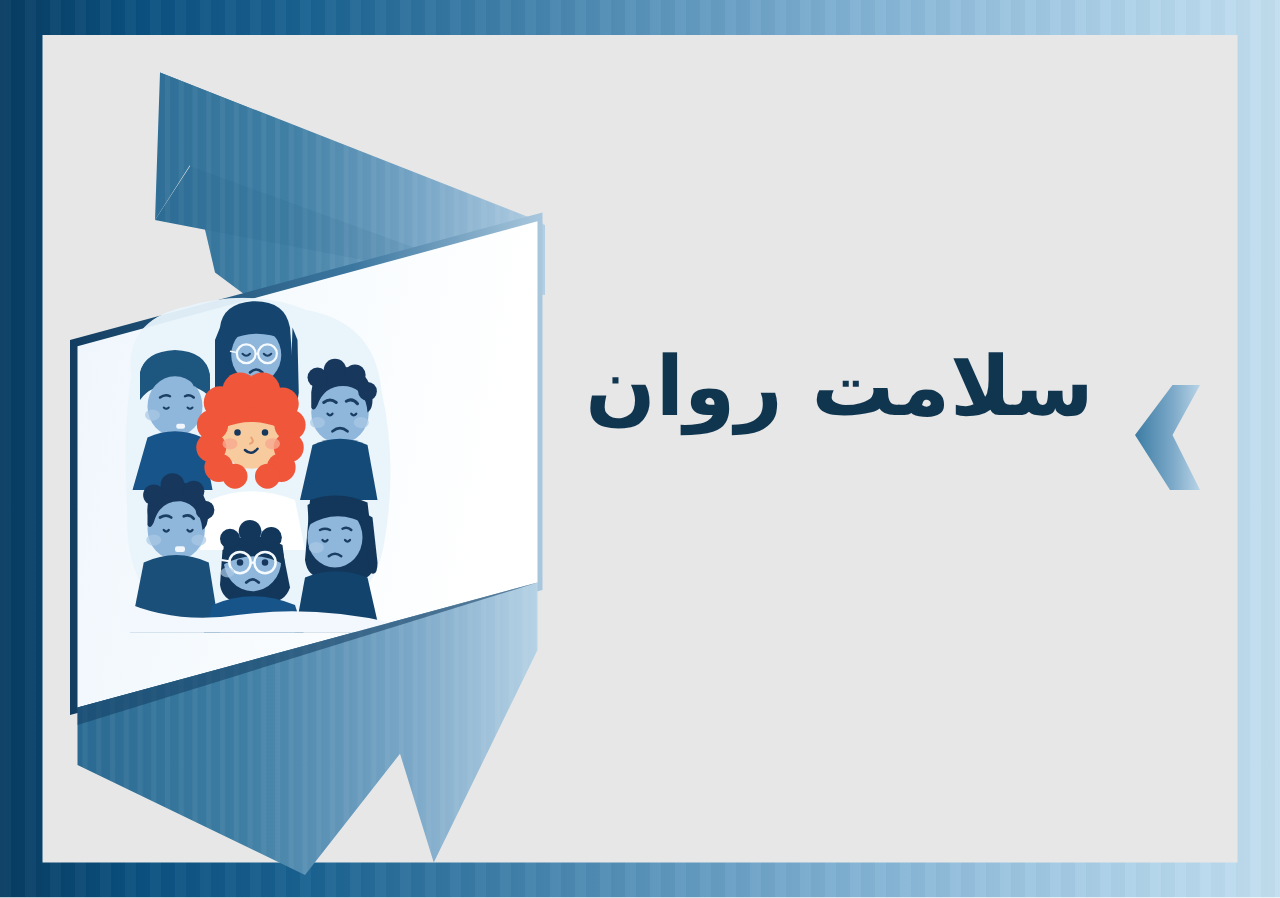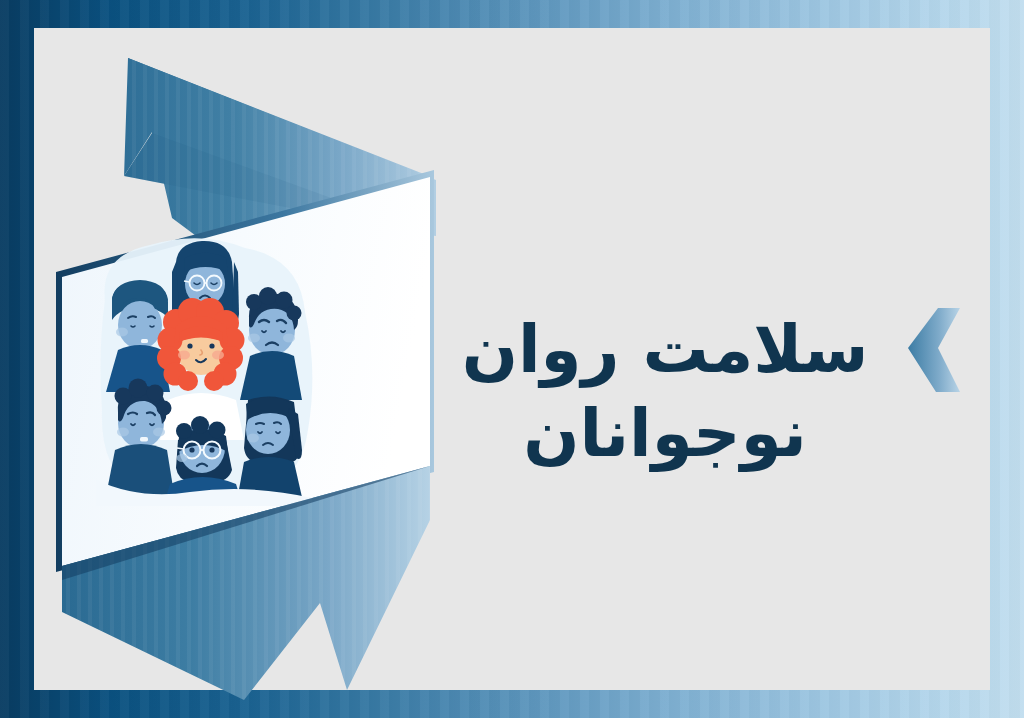"سلامت روان" .title-block { margin-top: 40px -> none; text-align: center -> none }
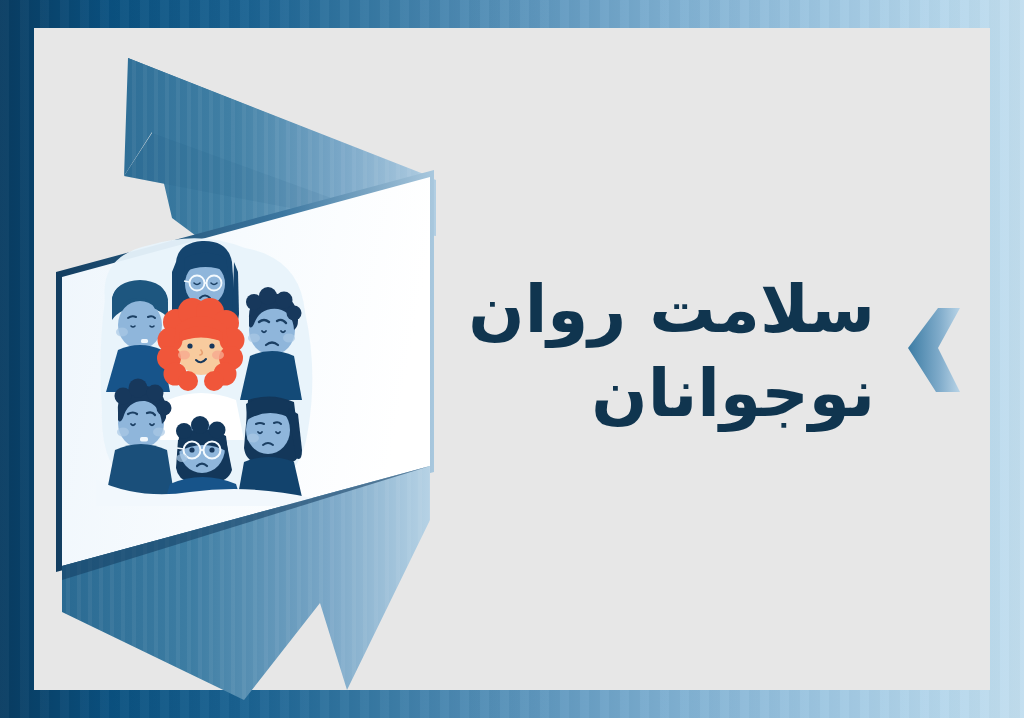"نوجوانان" div.title-line { html: <div>نوجوانان</div> -> none }
